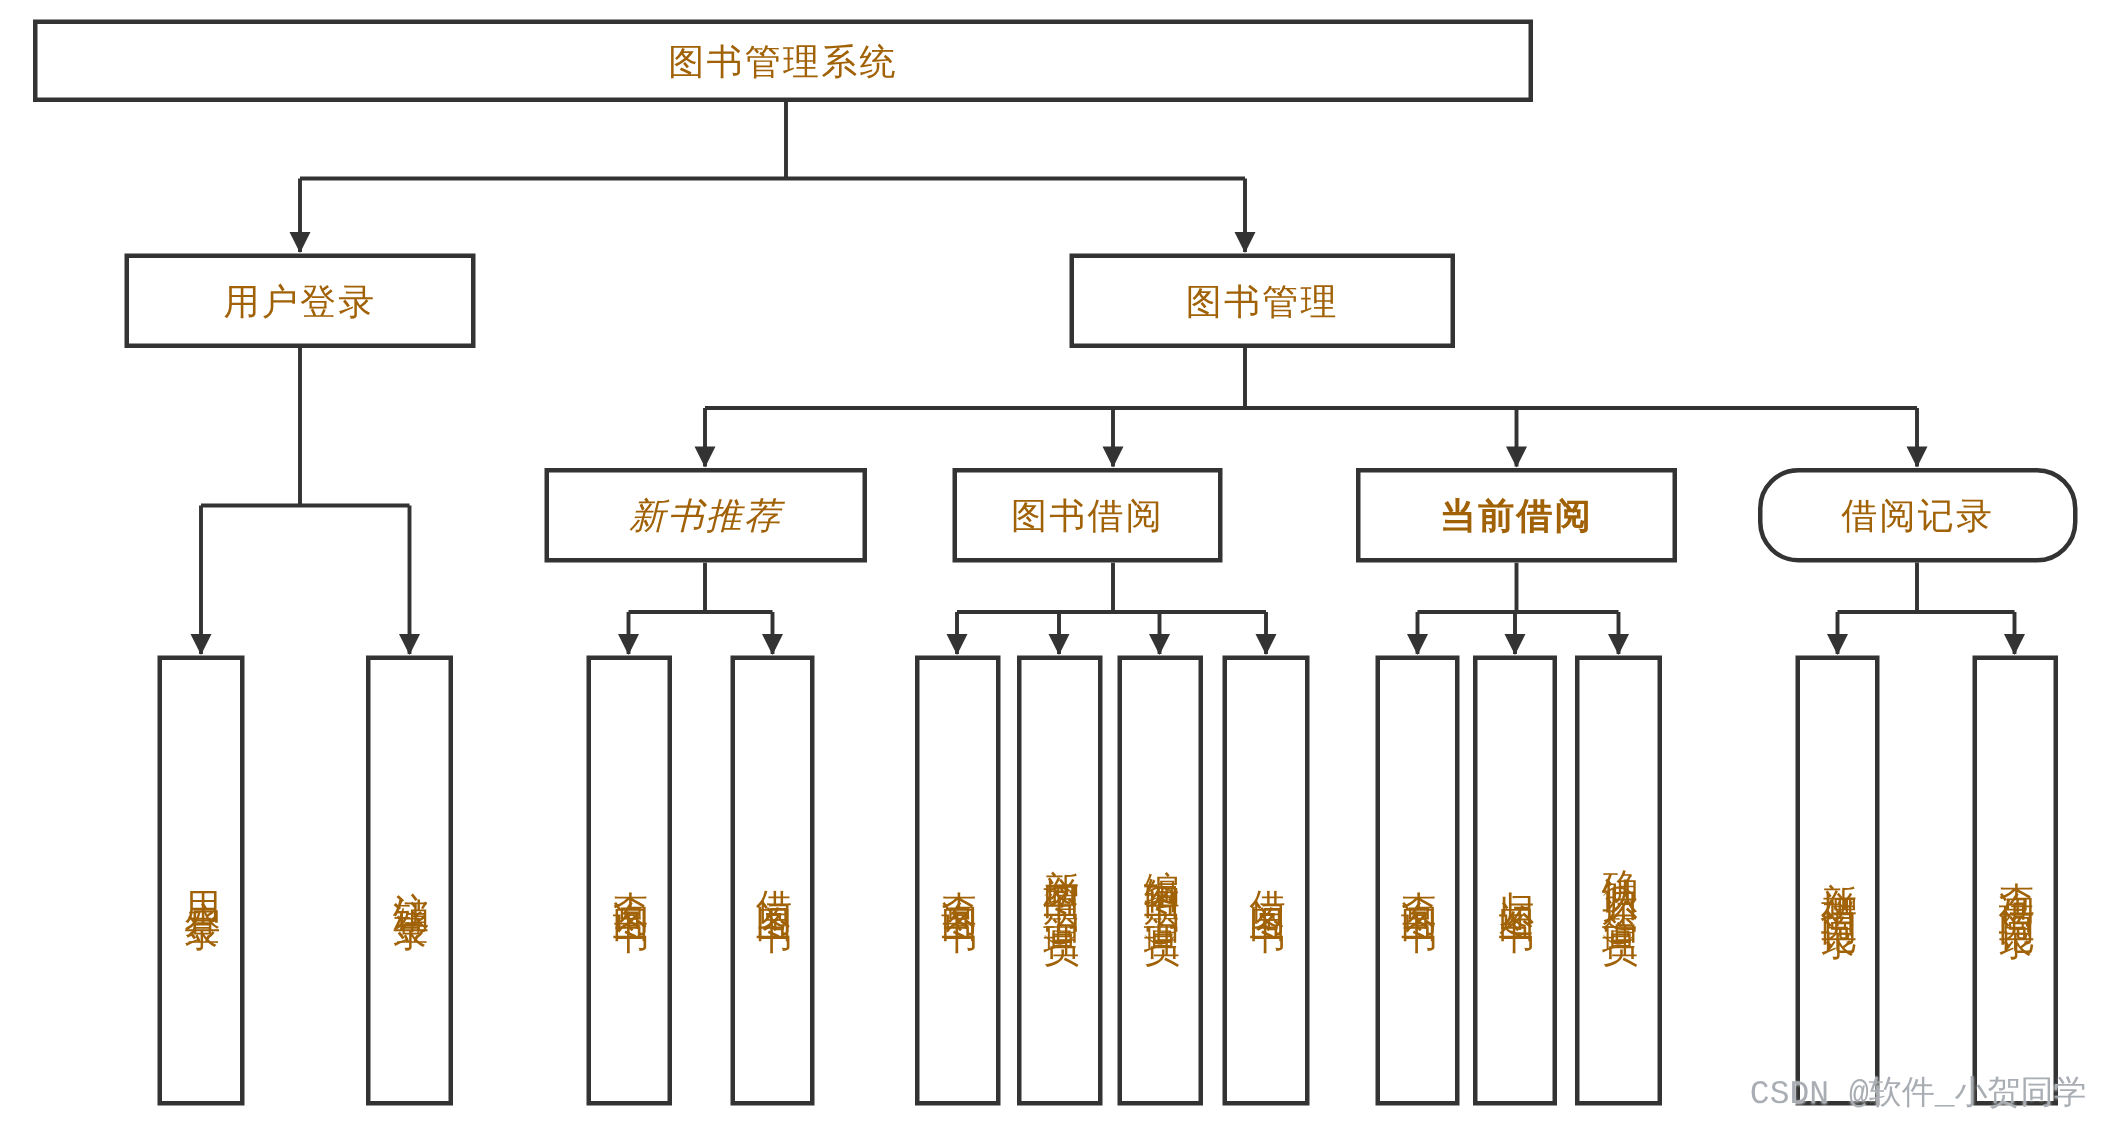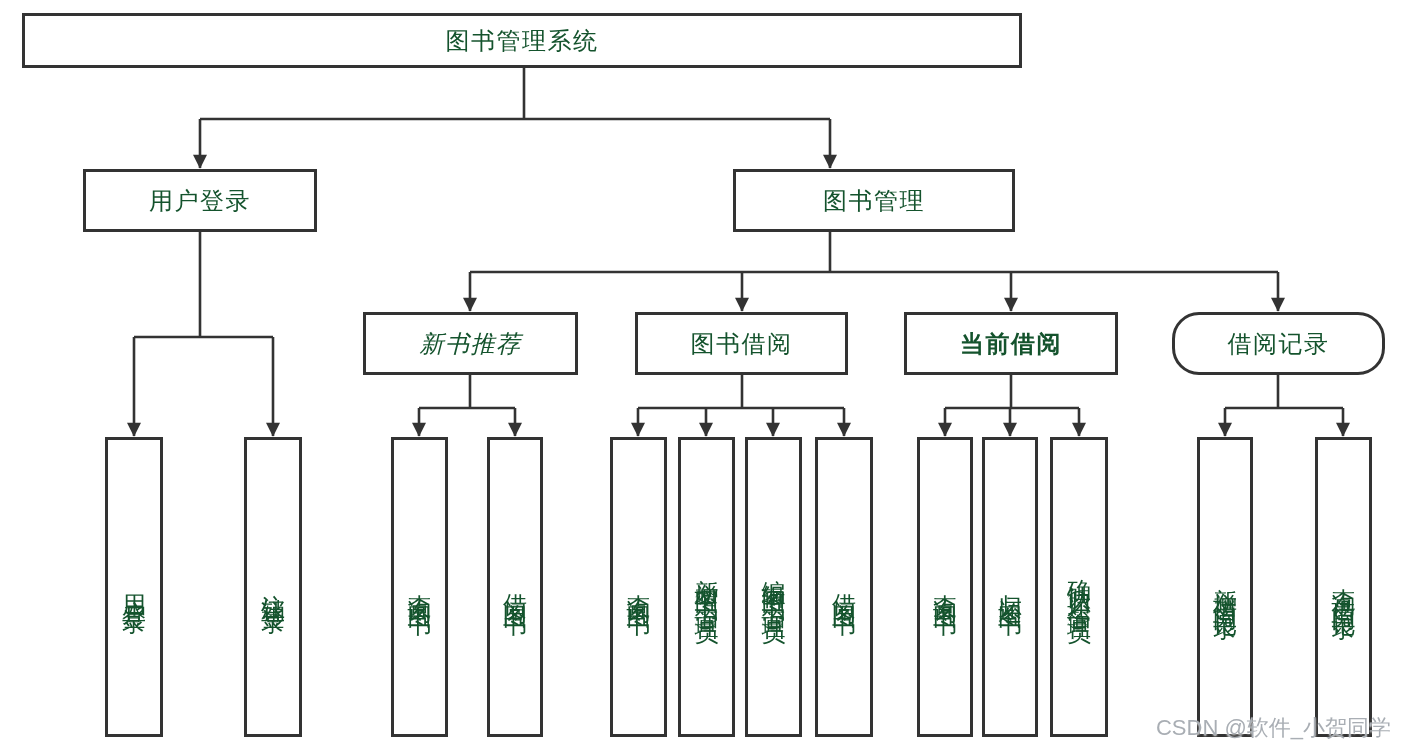"图书管理系统" .node { color: #14532d -> #a16207 }
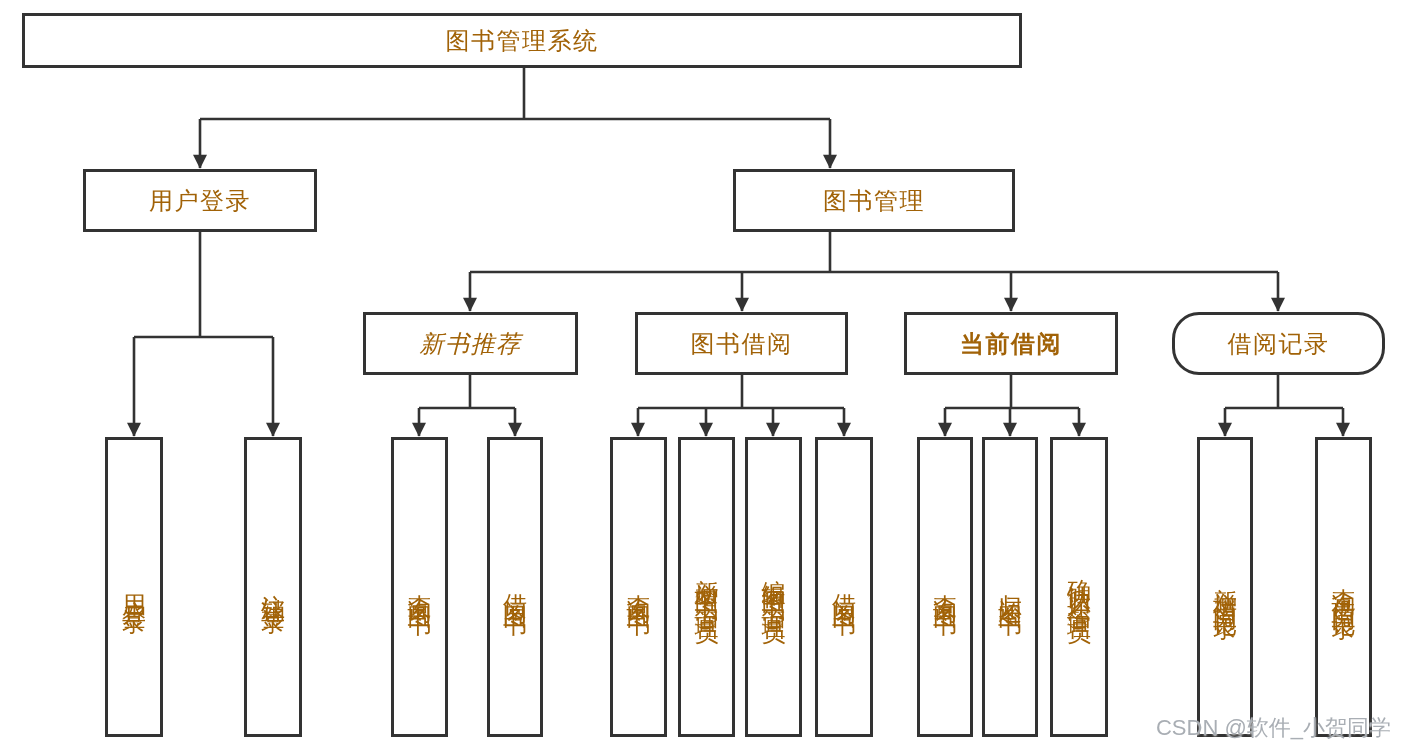"图书管理" div.node { margin-left: 20px -> none; width: 282px -> 257px }
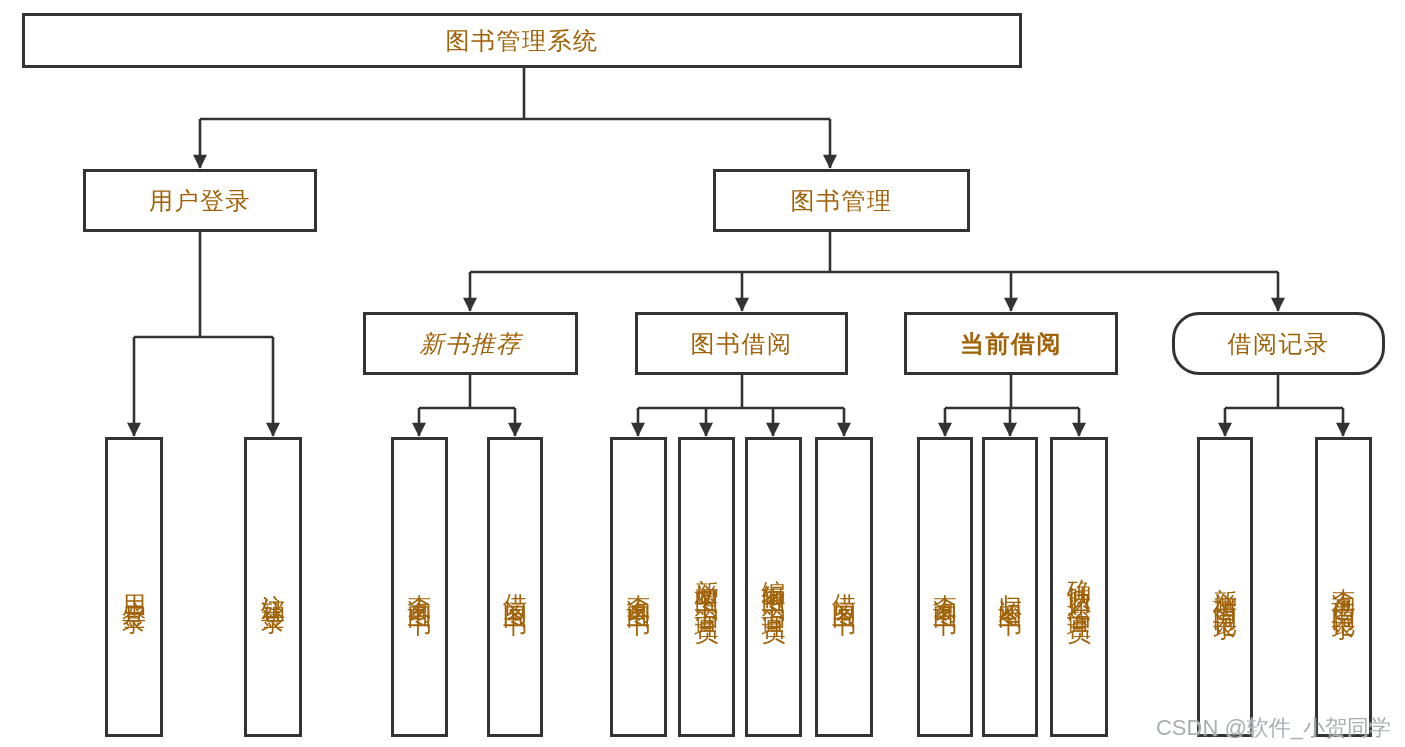"图书借阅" div.node { width: 213px -> 180px }
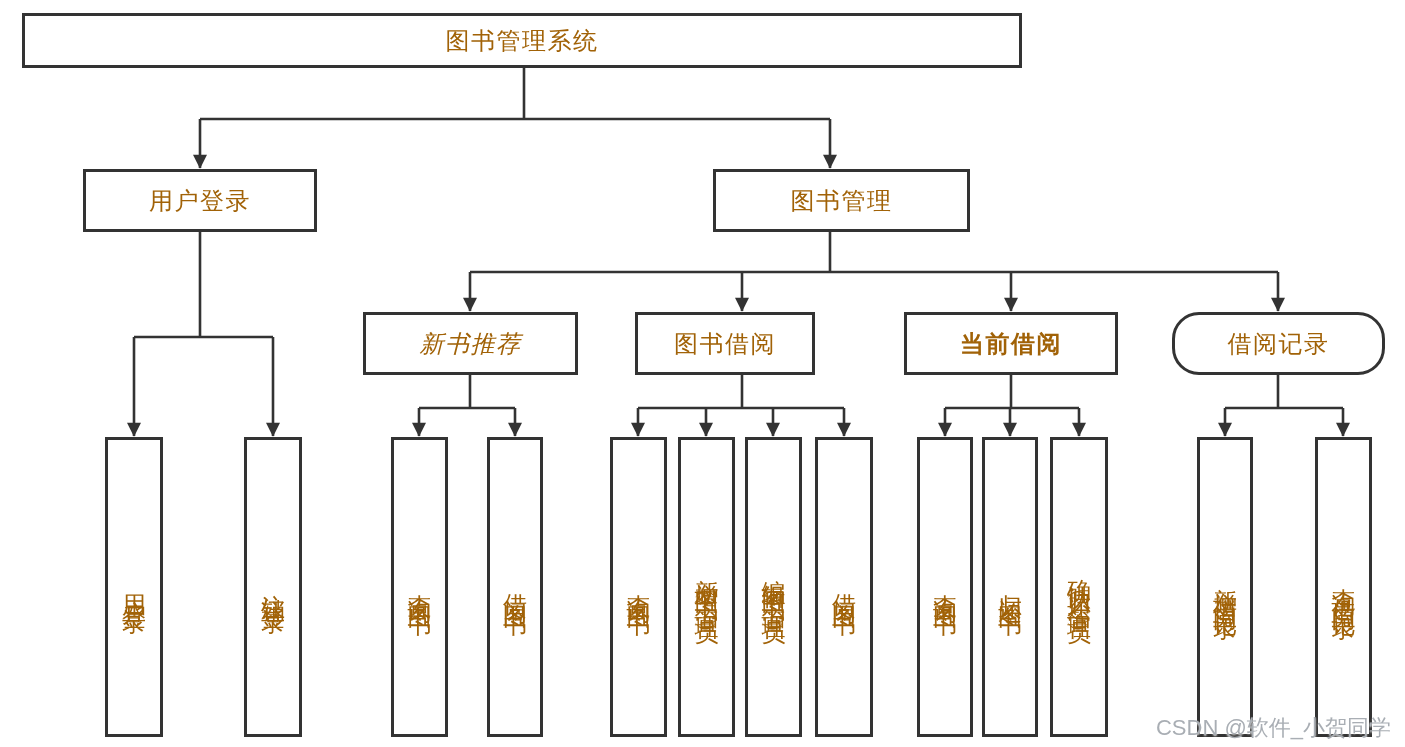"CSDN @软件_小贺同学" .watermark { font-family: none -> Liberation Mono, monospace }
